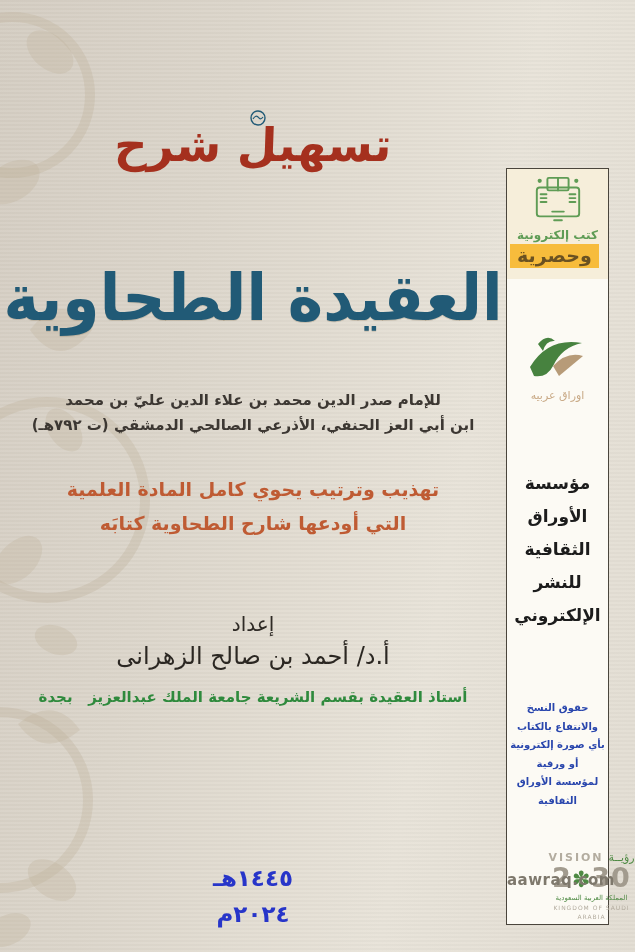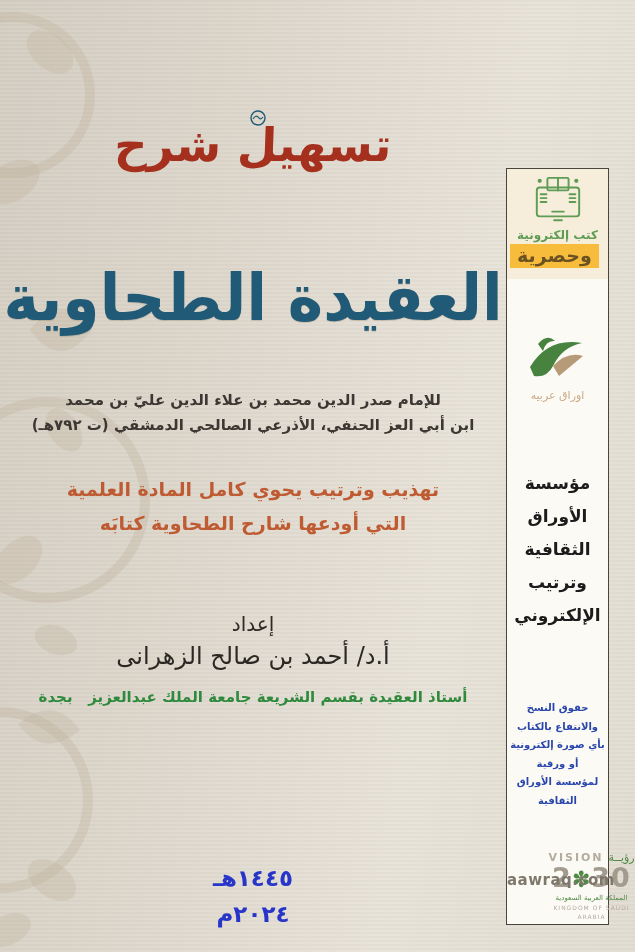"وترتيب" span { text: وترتيب -> للنشر }
